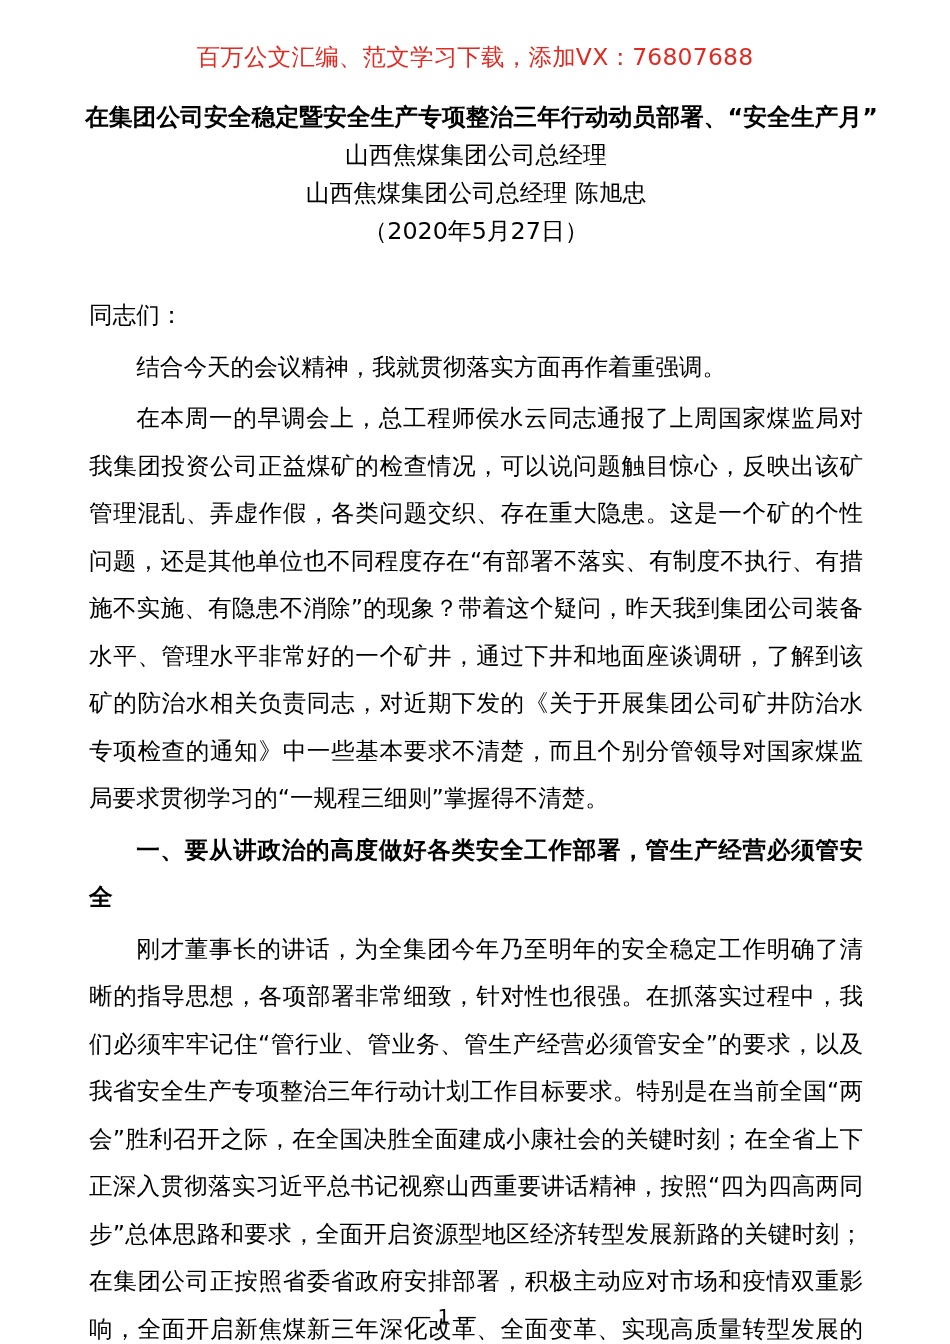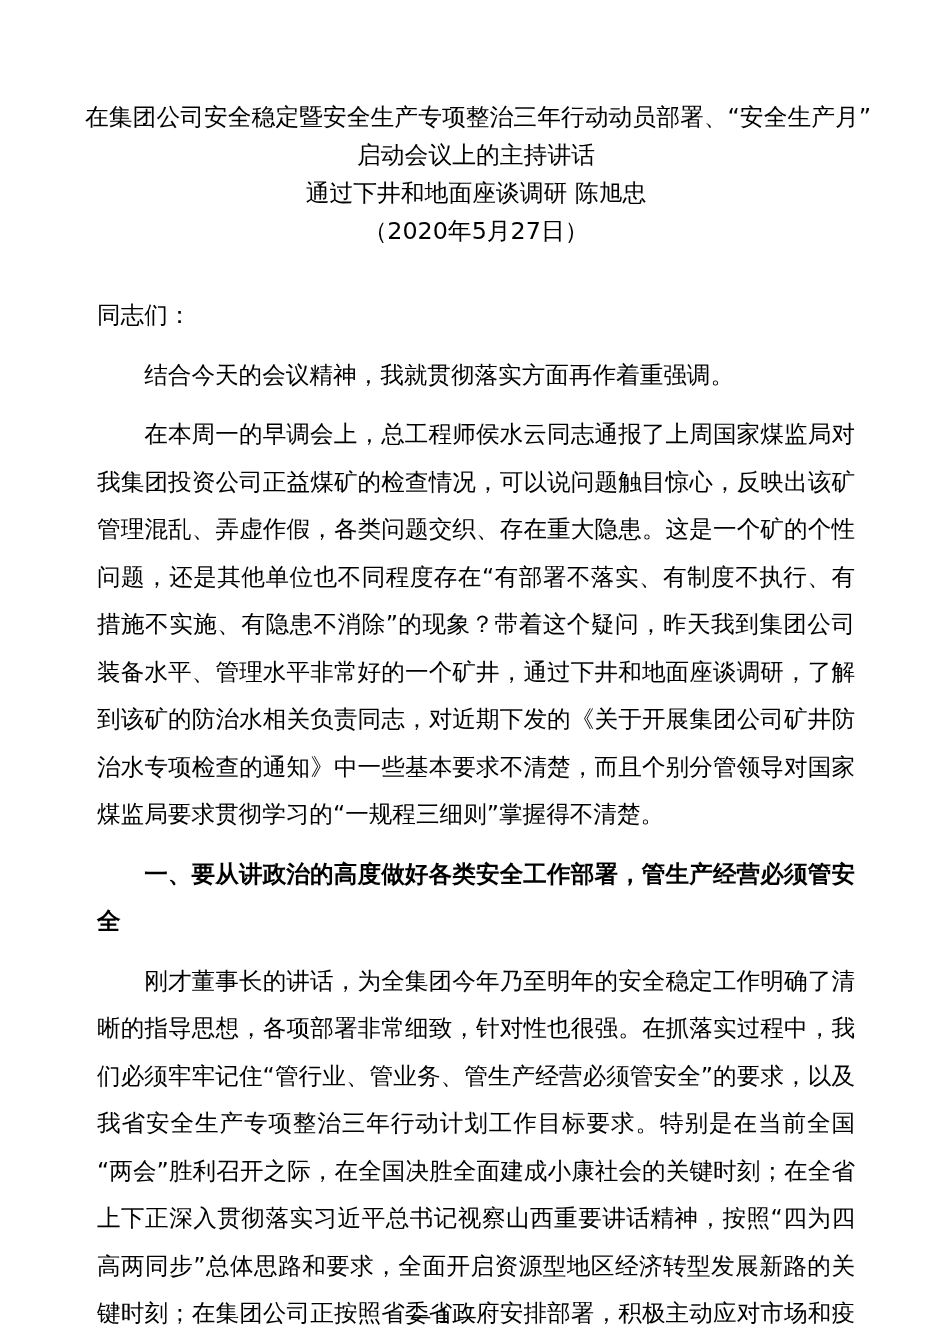"百万公文汇编、范文学习下载，添加VX：76807688" div.promo-banner { html: none -> <div>百万公文汇编、范文学习下载，添加VX：76807688</div> }
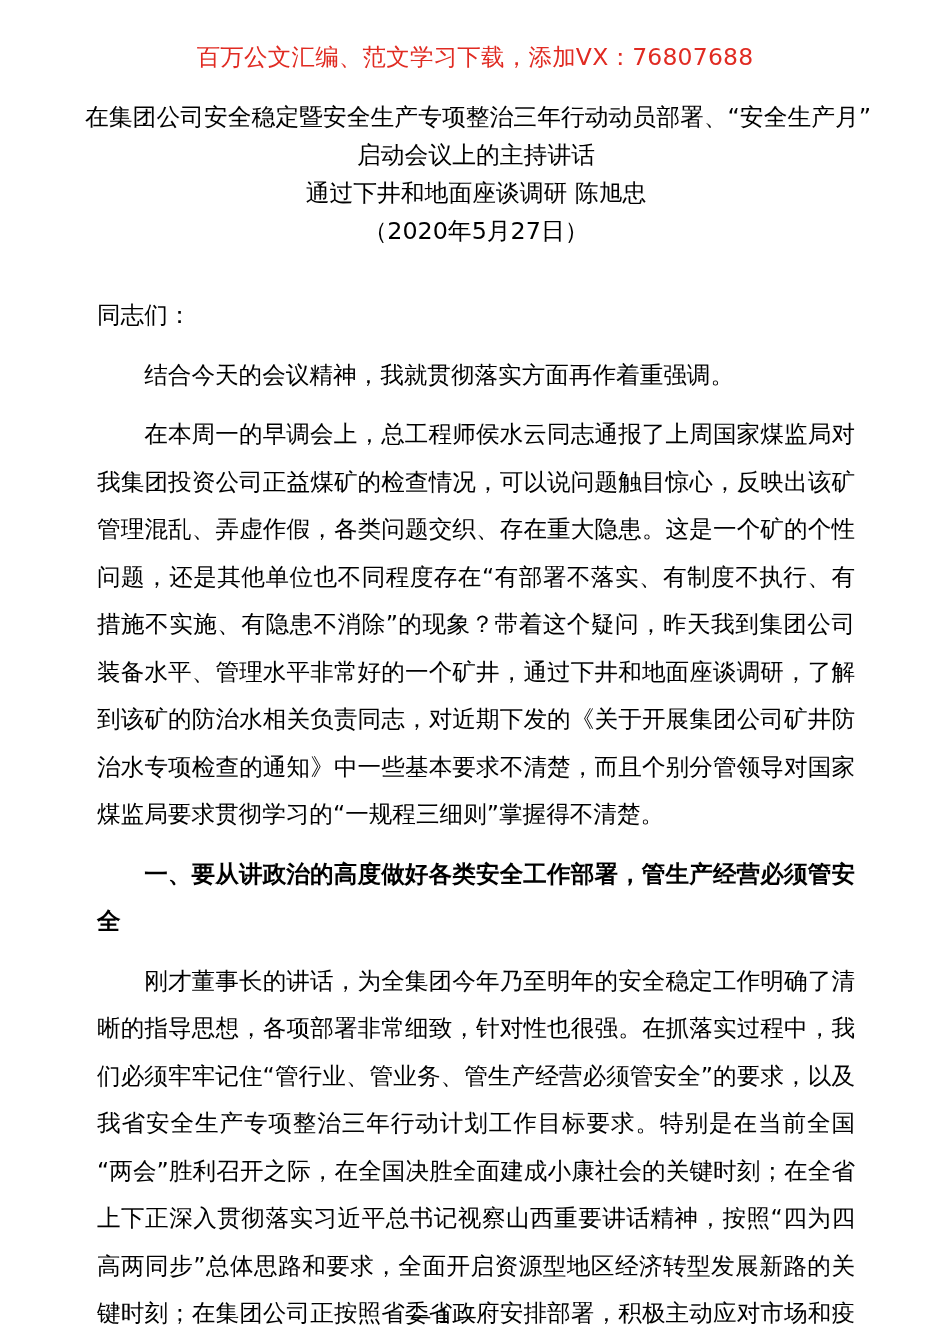"在集团公司安全稳定暨安全生产专项整治三年行动动员部署、“安全生产月”" .title-line.l1 { font-weight: none -> bold }
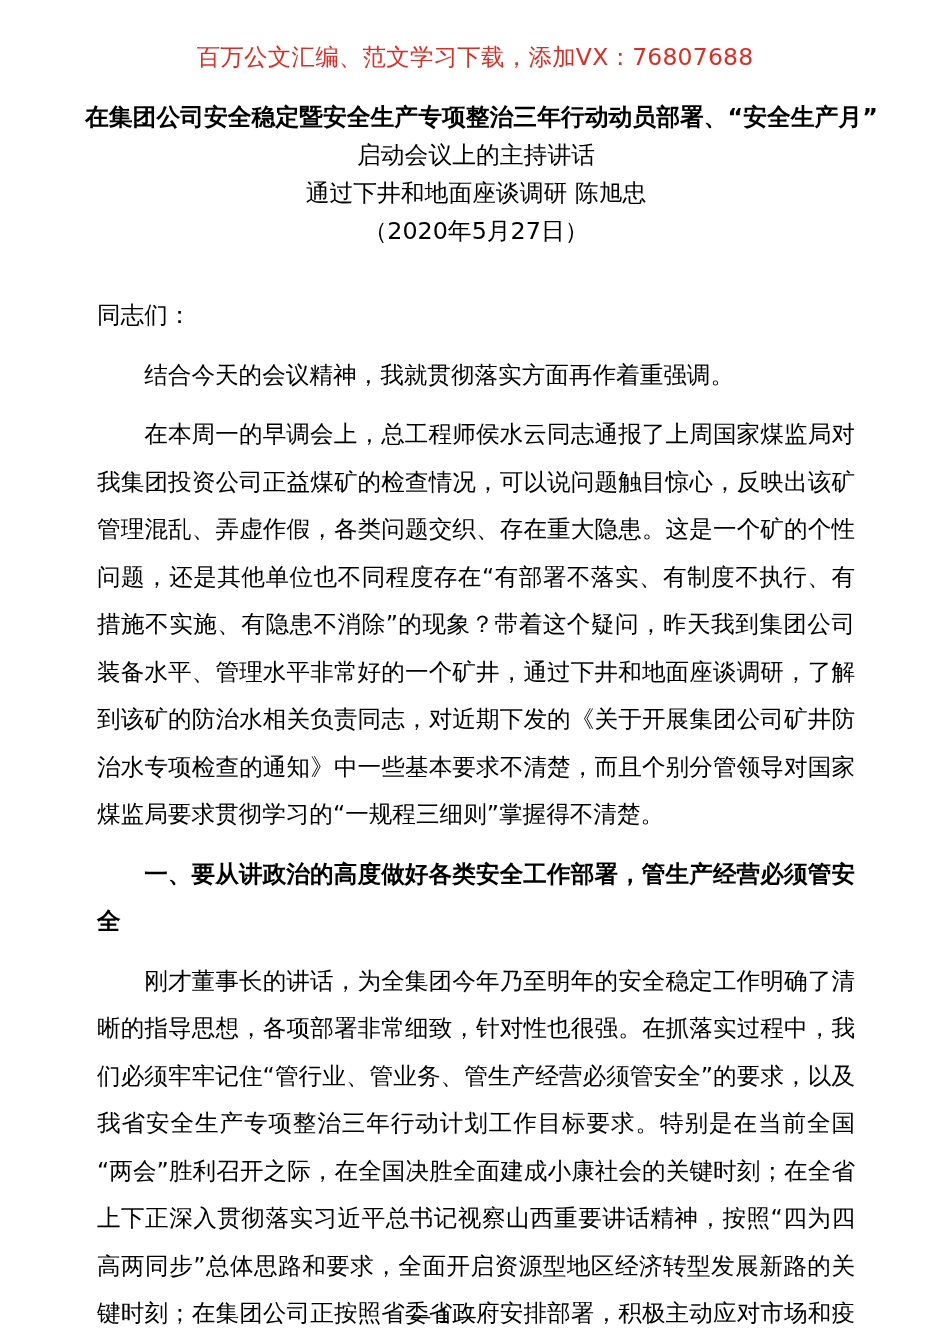"启动会议上的主持讲话" span.title-line { text: 启动会议上的主持讲话 -> 山西焦煤集团公司总经理 }
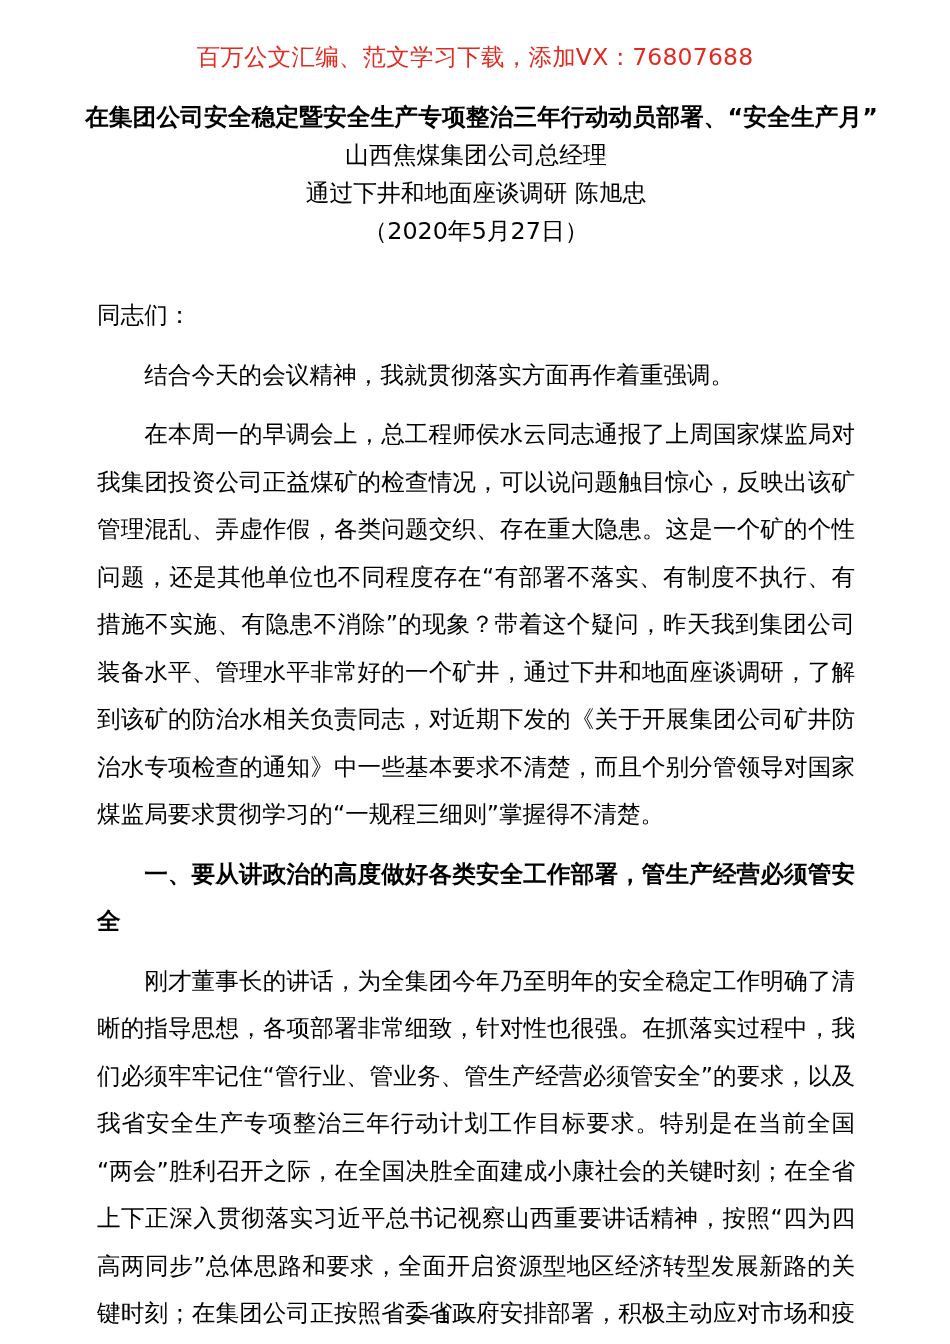"通过下井和地面座谈调研 陈旭忠" span.byline { text: 通过下井和地面座谈调研 -> 山西焦煤集团公司总经理 }
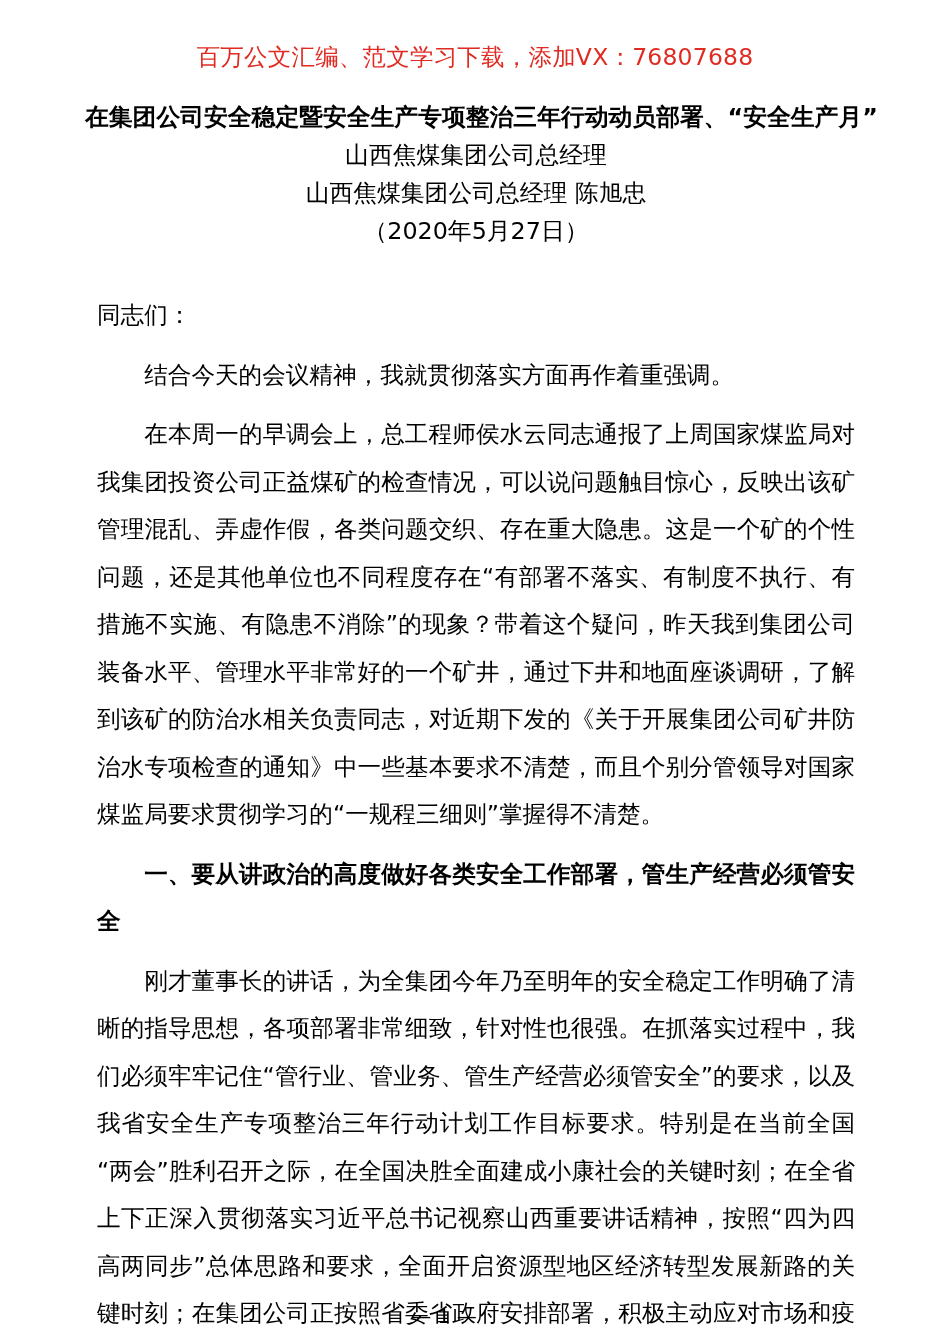"同志们：" .body-text p { margin: 12px -> 4px }
